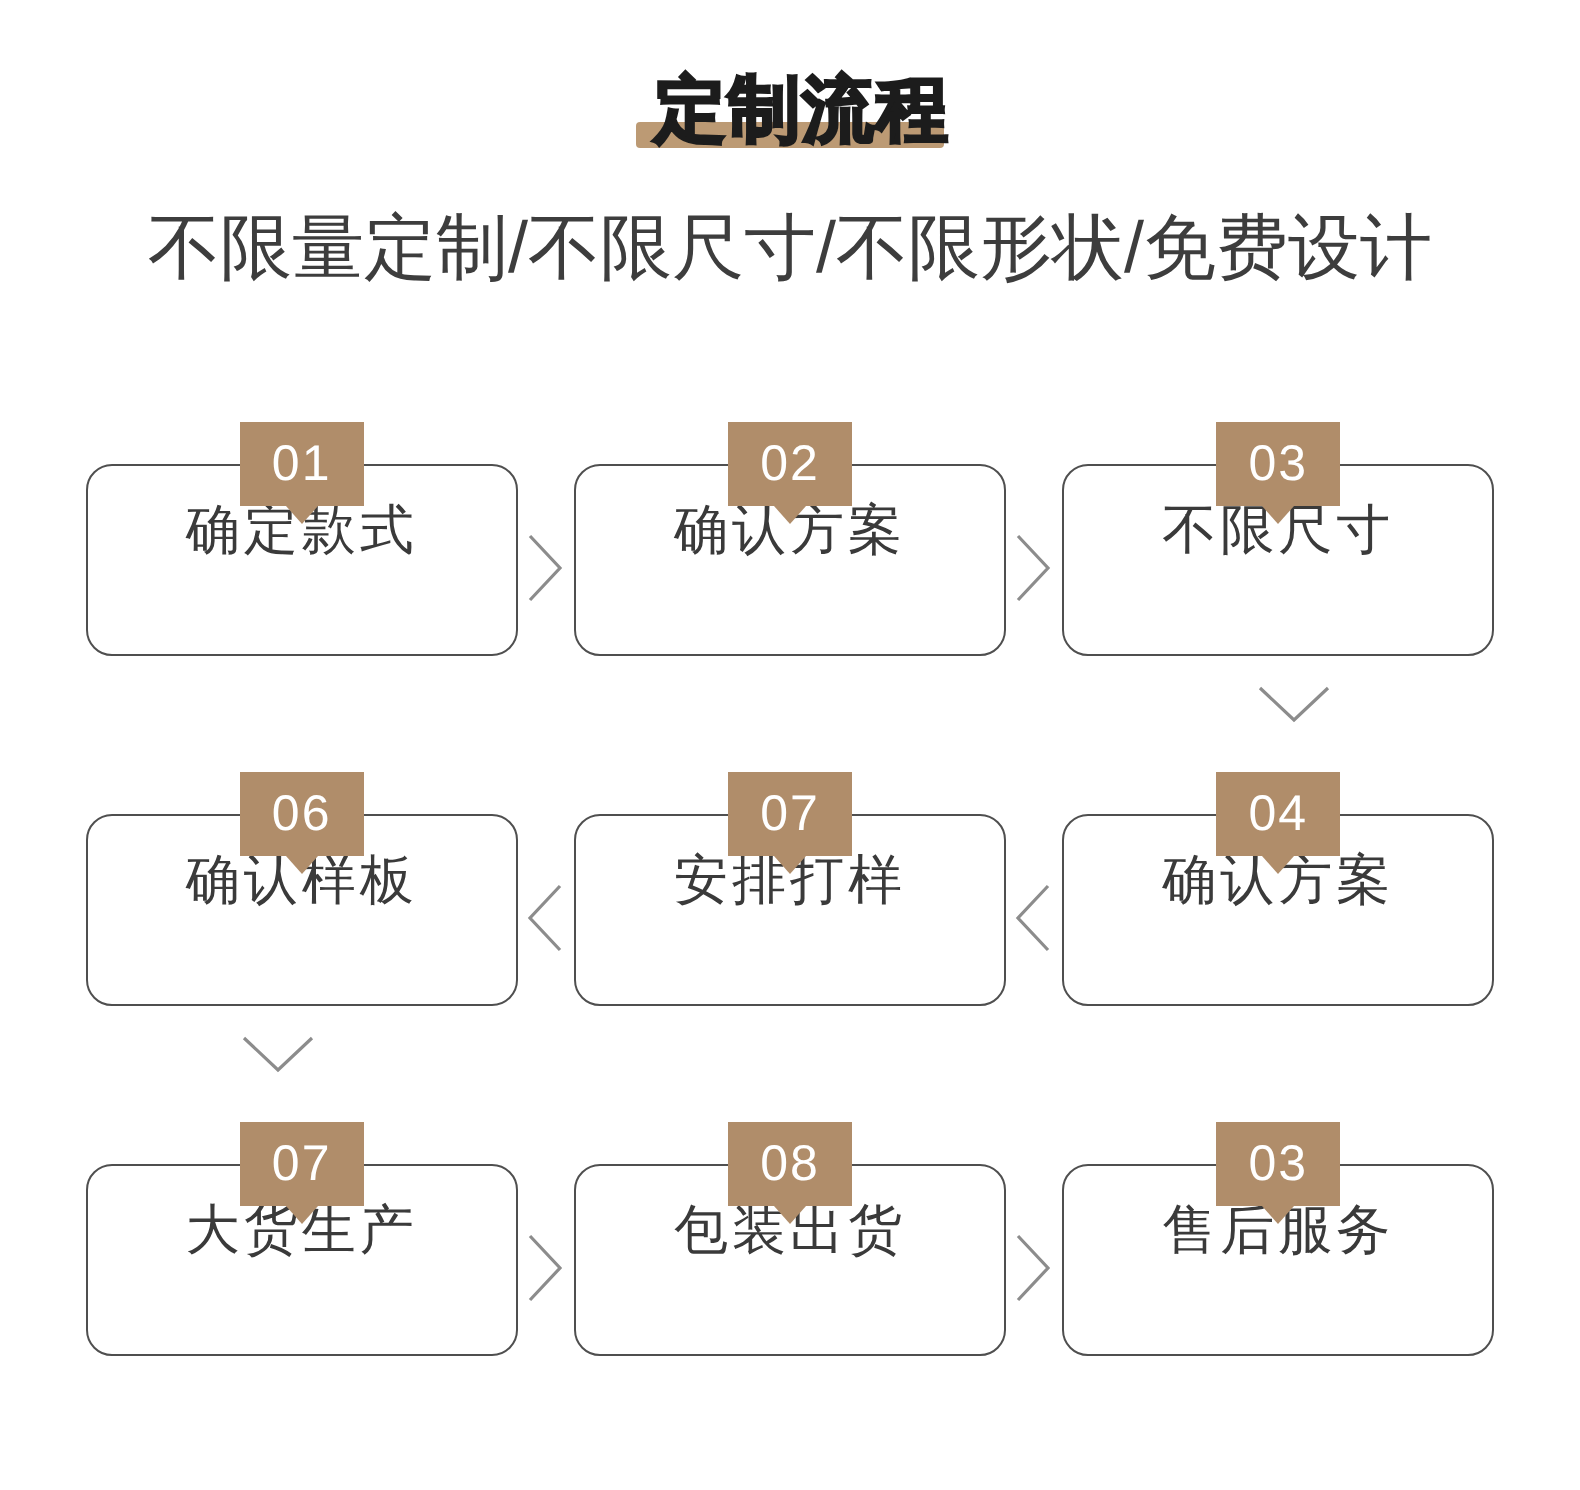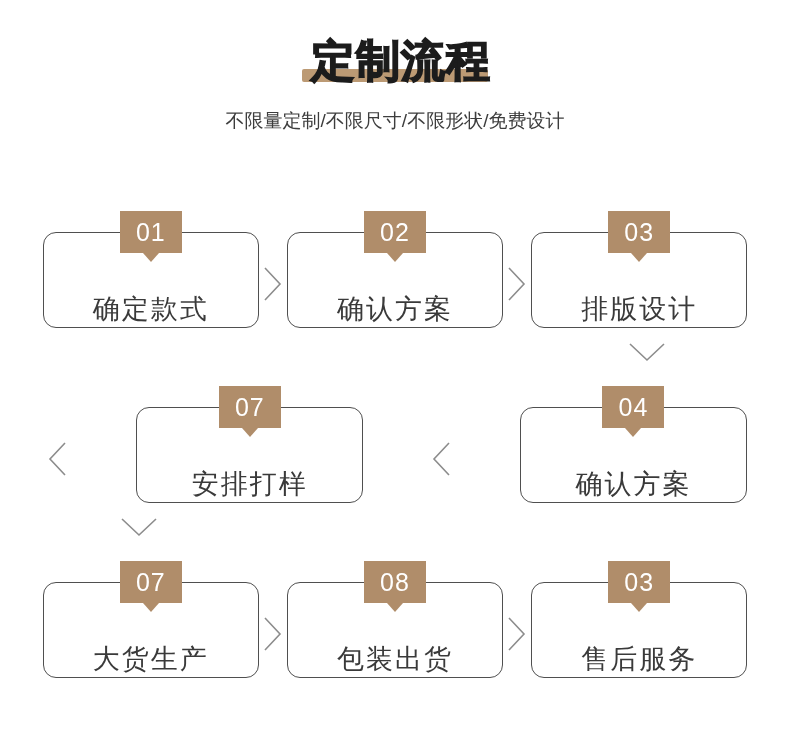"定制流程" .title-text { font-family: Liberation Serif, serif -> Liberation Mono, monospace; font-size: 44px -> 36px }
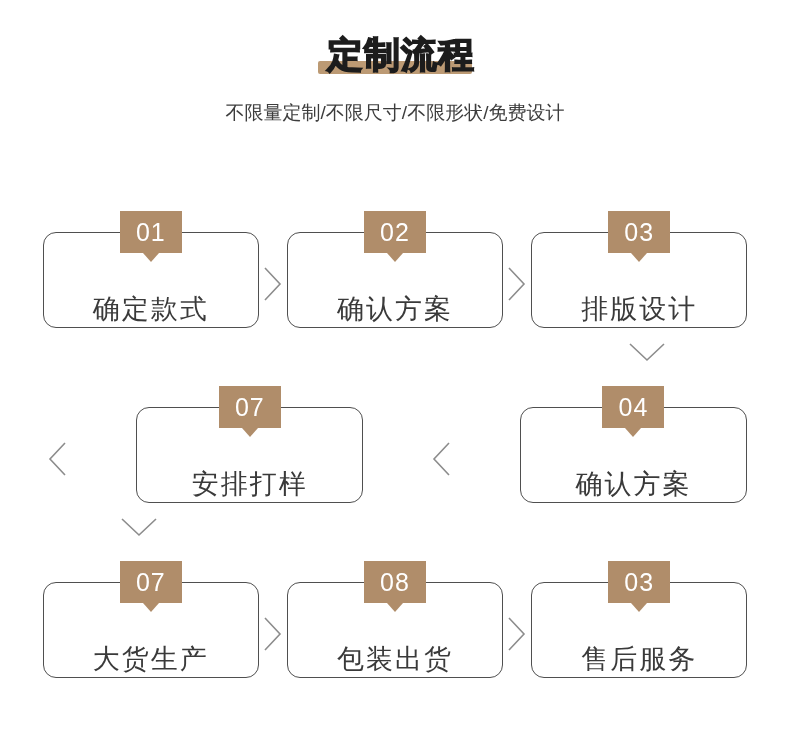"不限量定制/不限尺寸/不限形状/免费设计" .subtitle { font-size: 19px -> 36px }
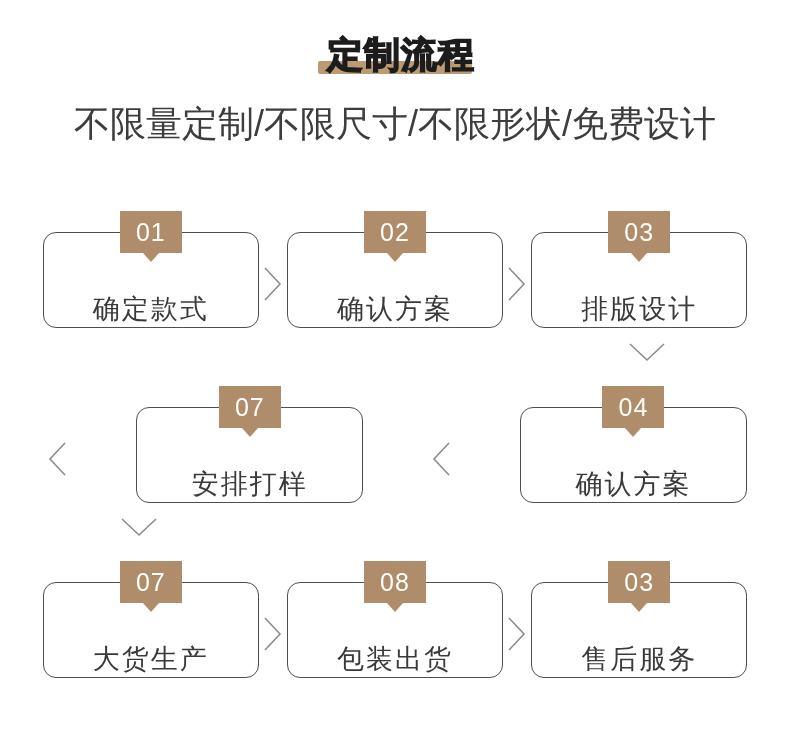"01" .card { align-items: flex-end -> flex-start }
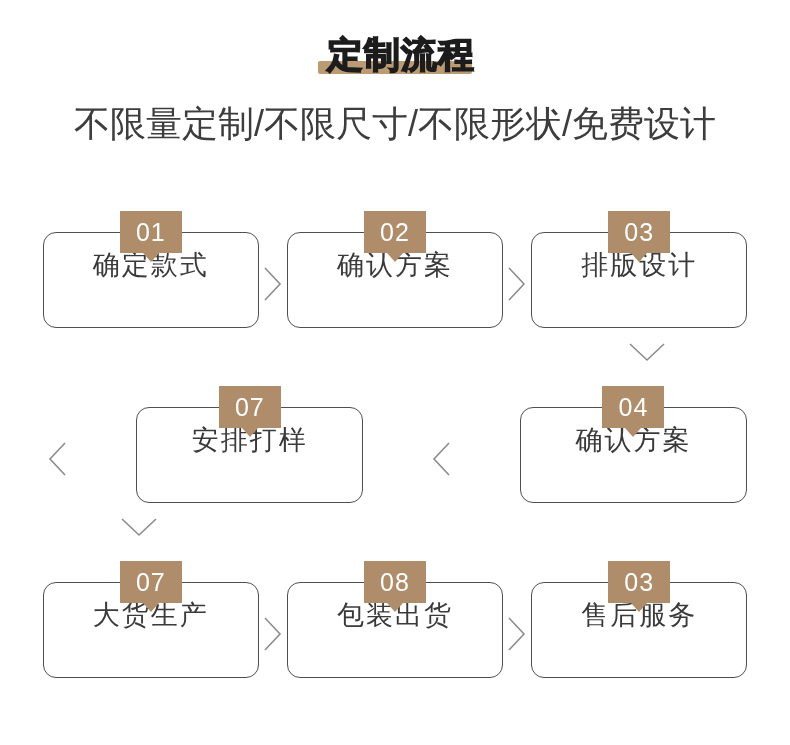"排版设计" div.card-label { text: 排版设计 -> 不限尺寸 }
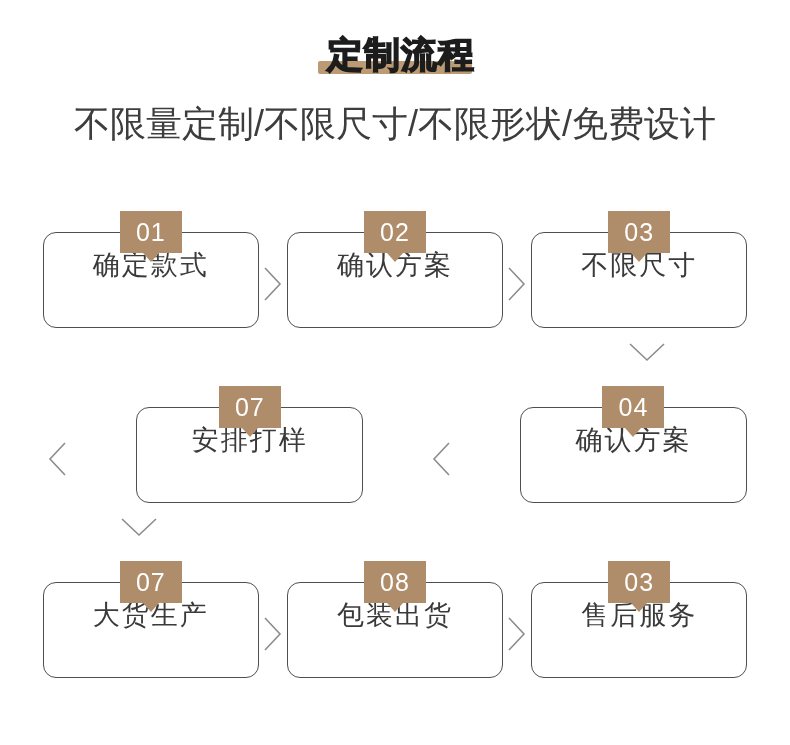"06" div.card { html: none -> <div> <div> <span>06</span> </div> <div>确认样板</div> </div> }
